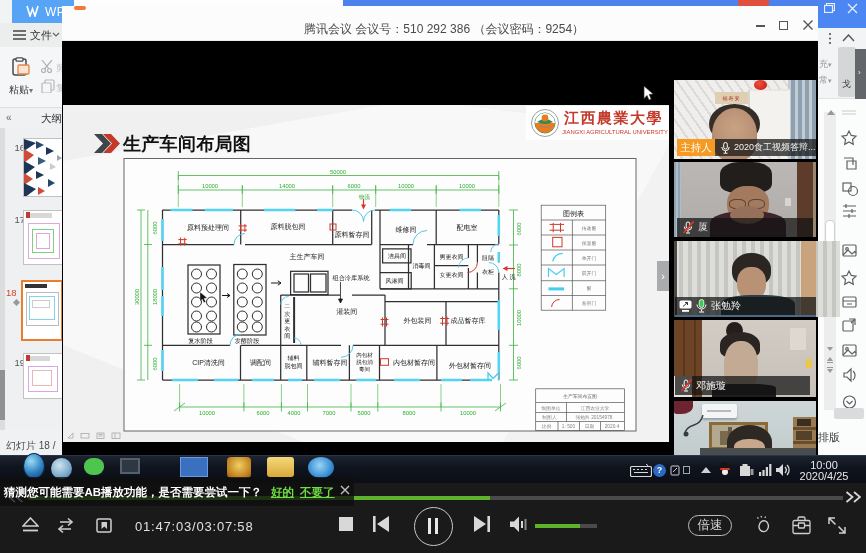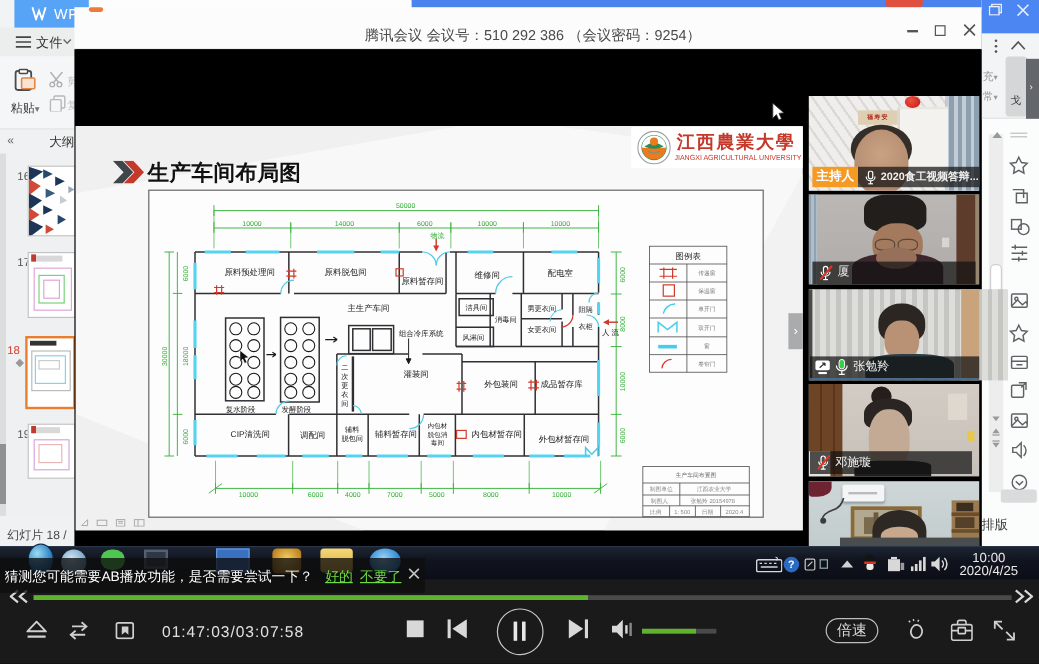"主持人" div.abs { font-weight: bold -> none }
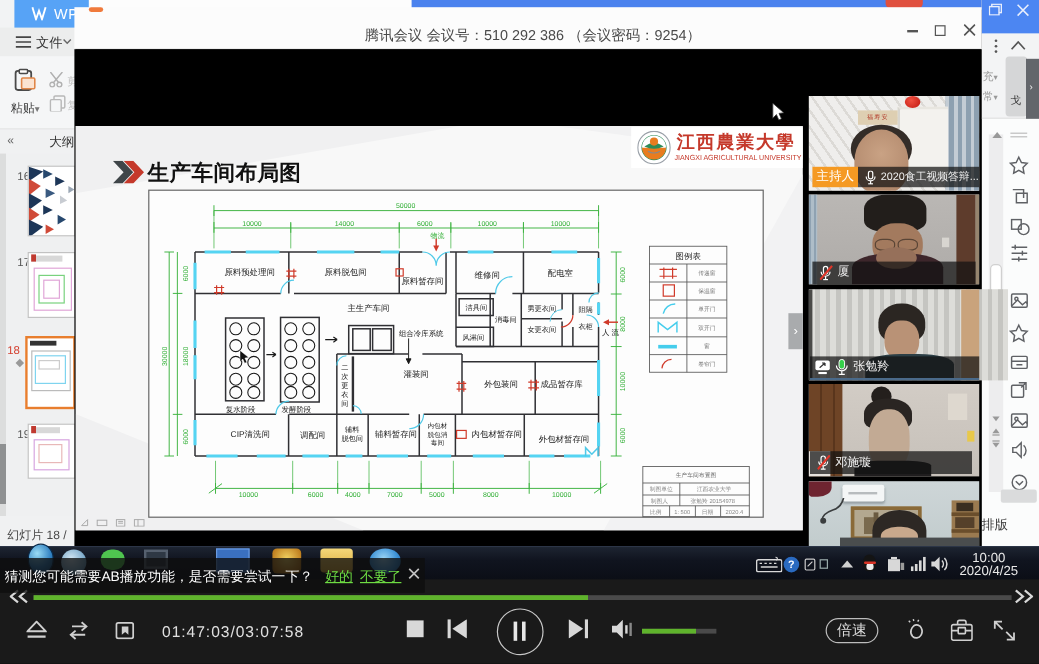"猜测您可能需要AB播放功能，是否需要尝试一下？" div.abs { font-weight: none -> bold; top: 465px -> 477px }
